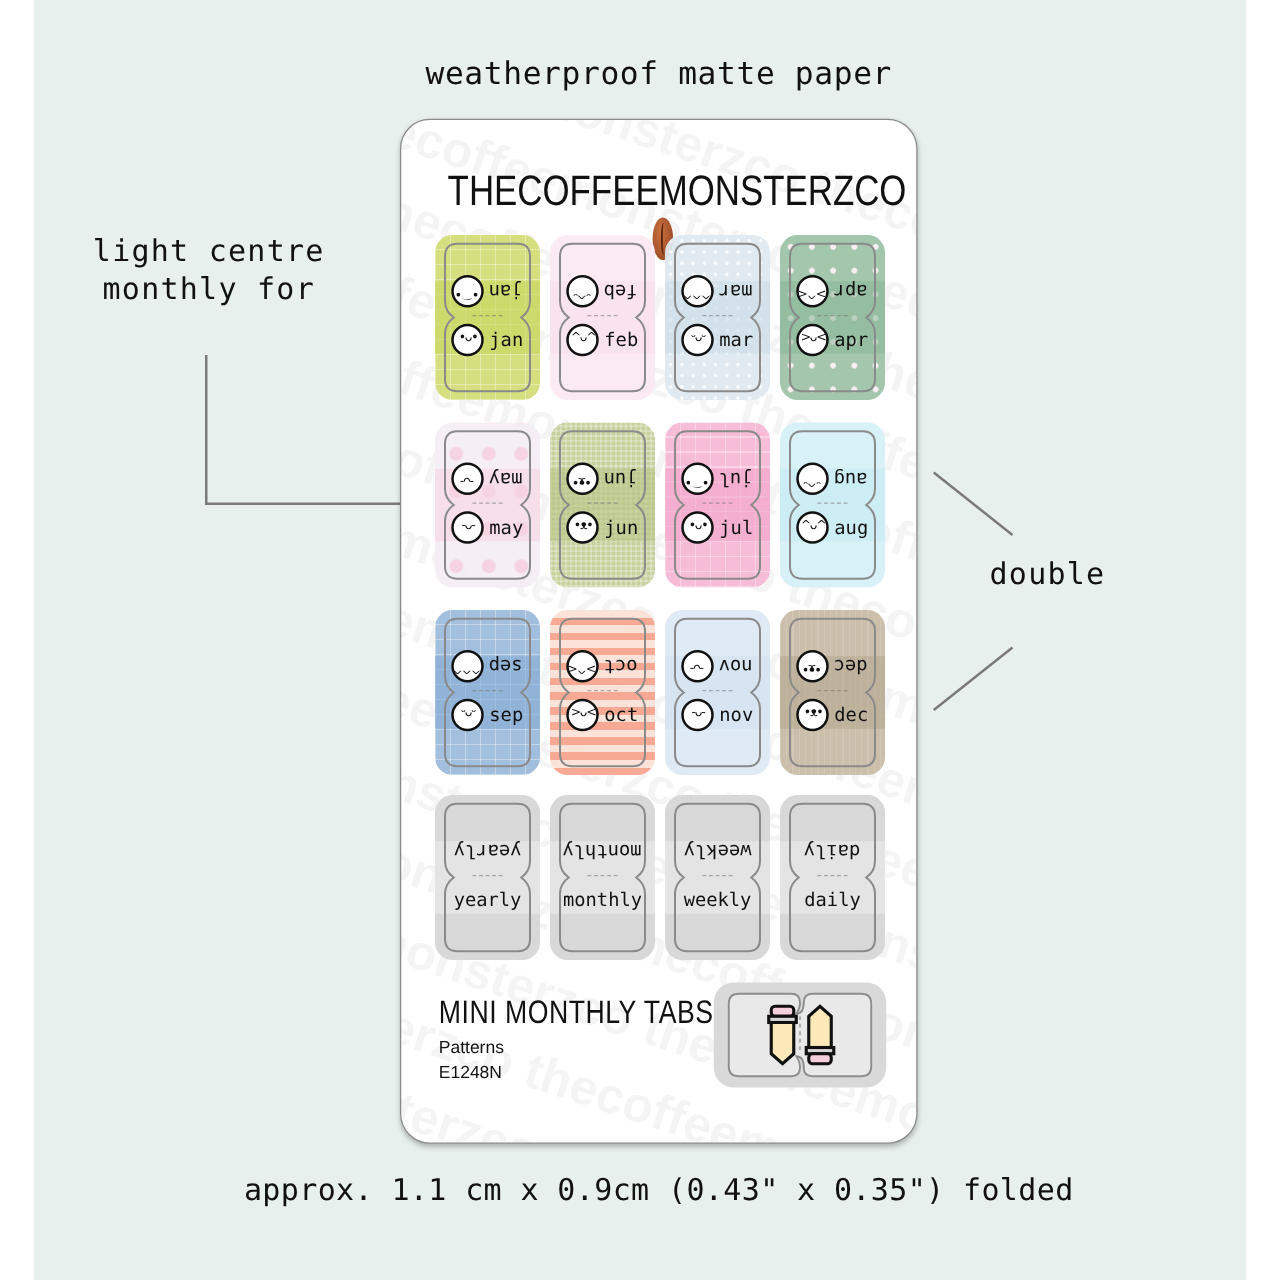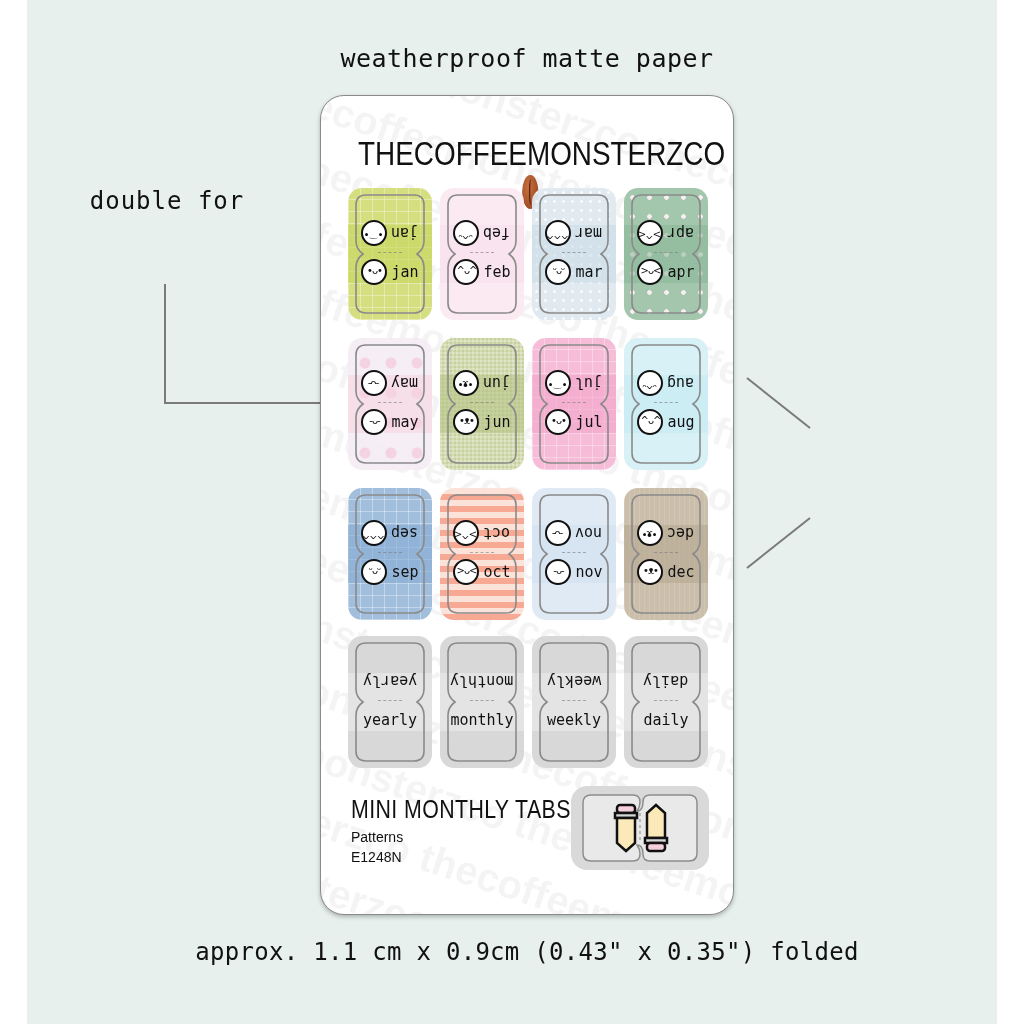"light centre" div { html: none -> <div>light centre</div> }
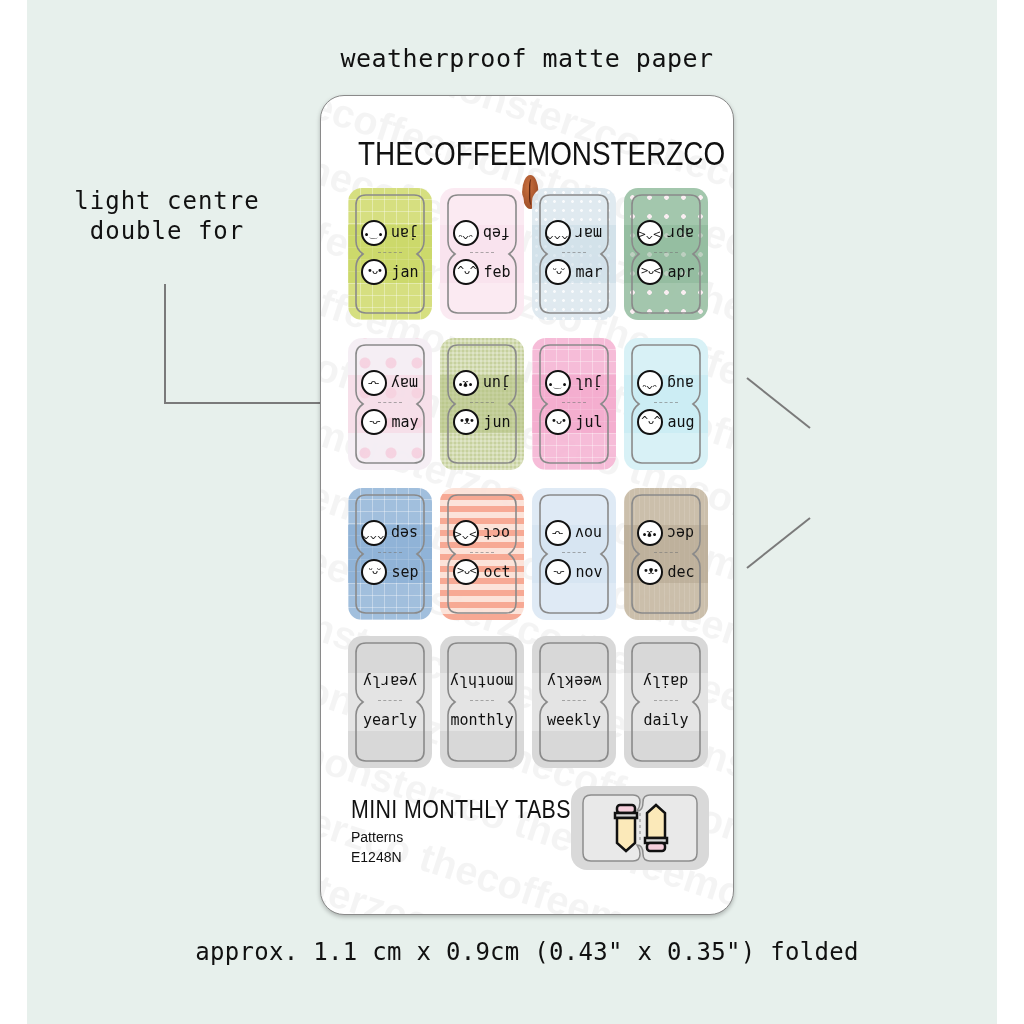"double for" div { text: double -> monthly }
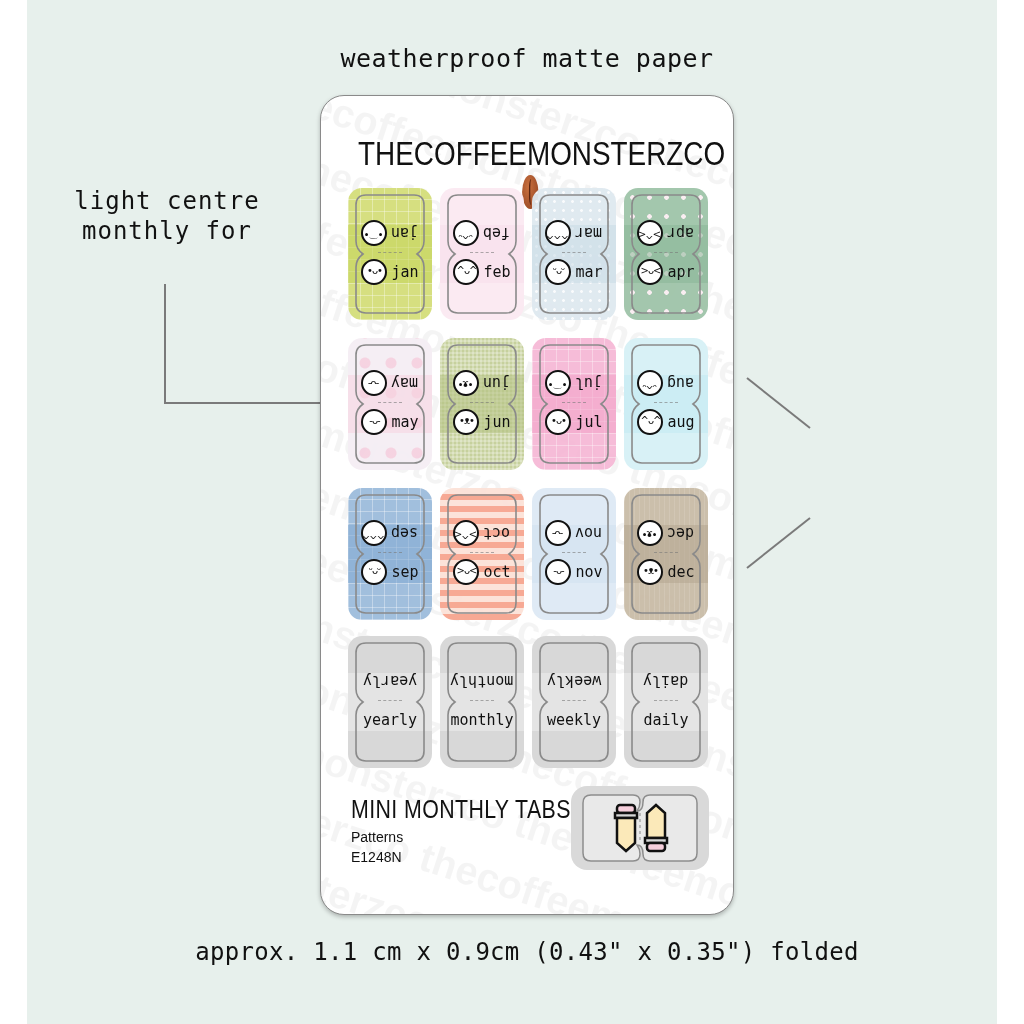"double" div { html: none -> <div>double</div> }
